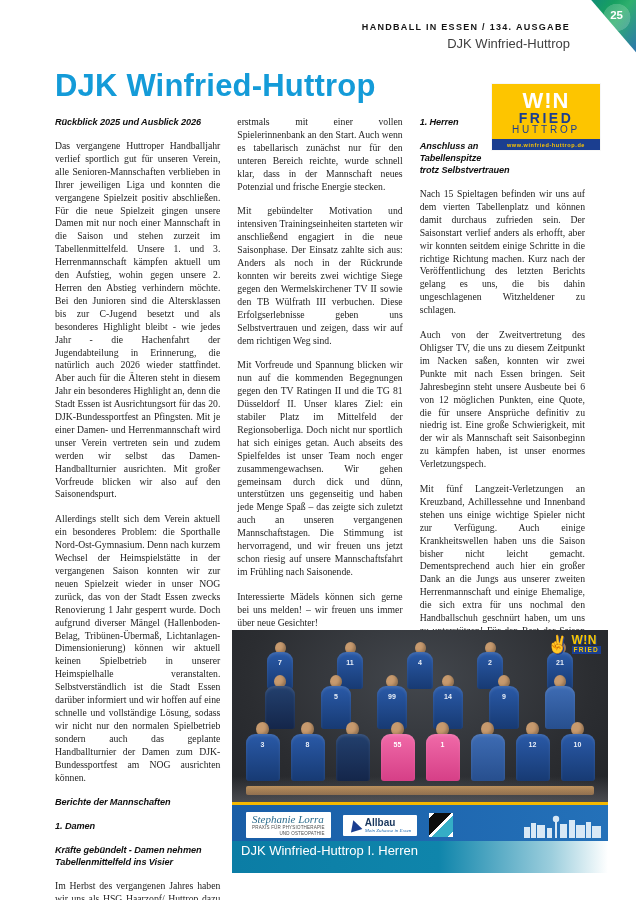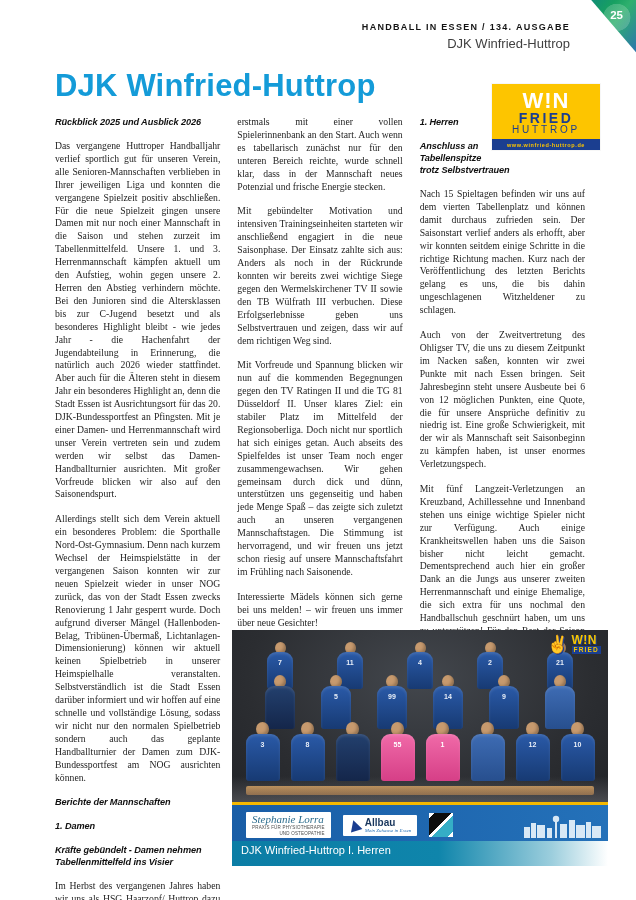"DJK Winfried-Huttrop I. Herren" .caption-bar { font-size: 11px -> 13px; height: 25px -> 32px }
